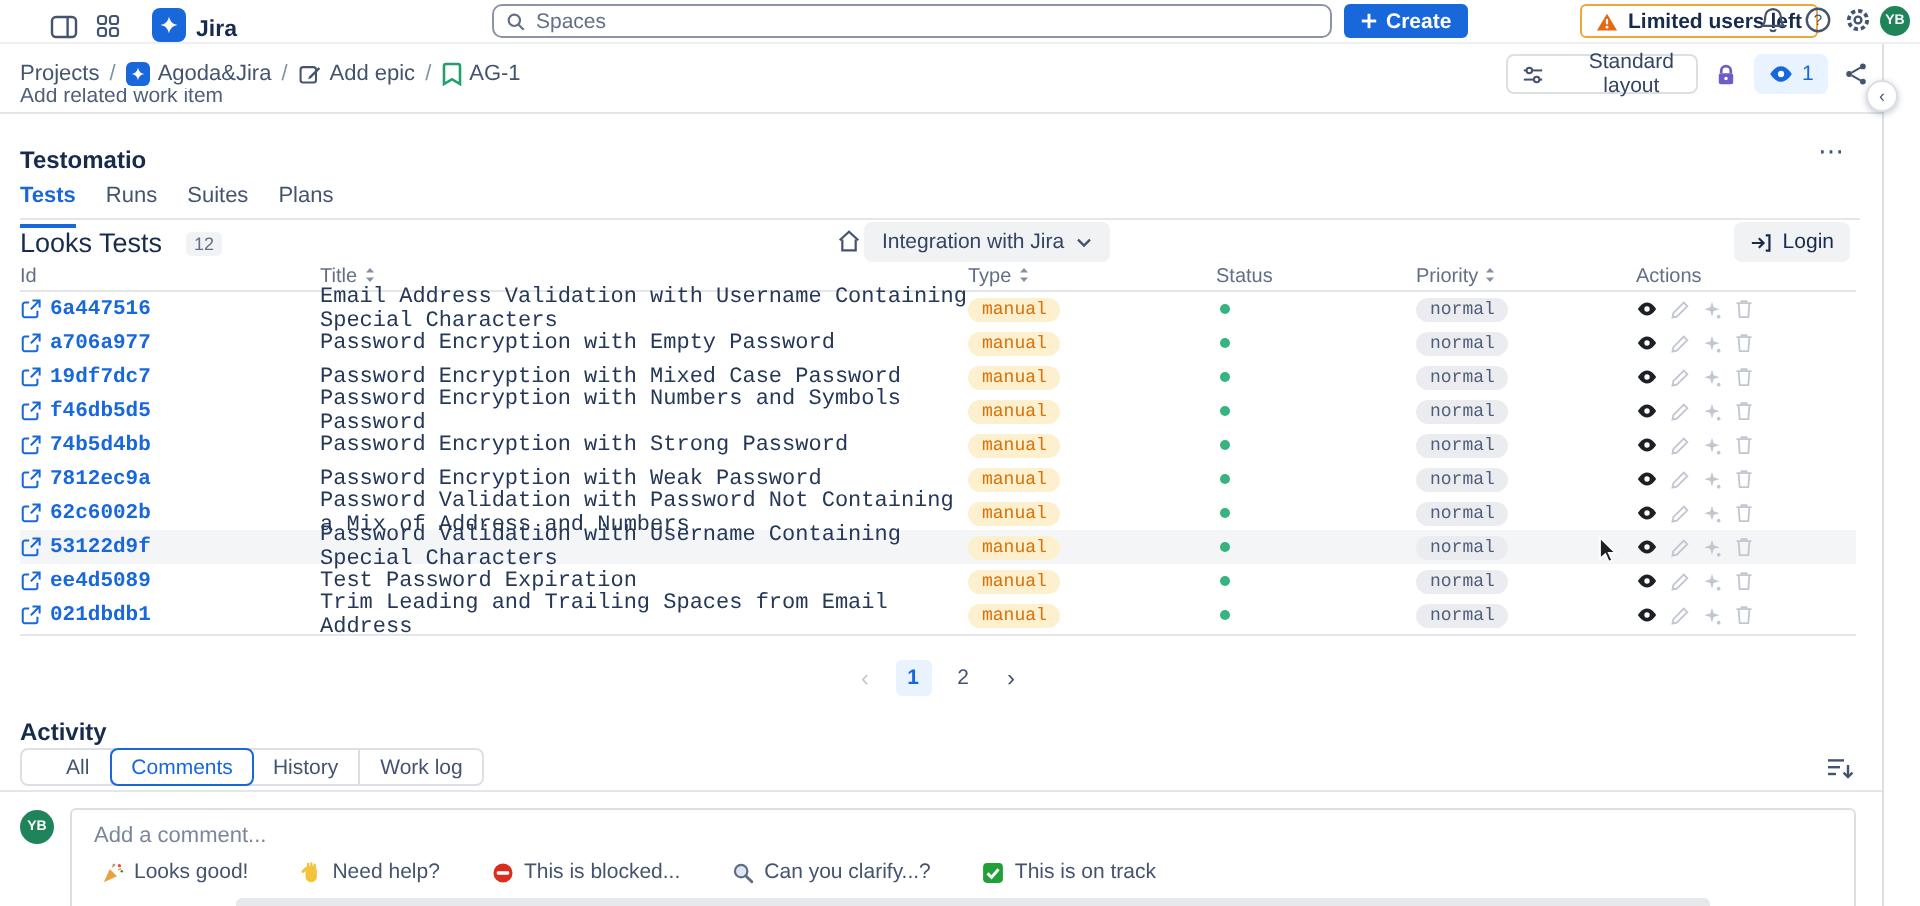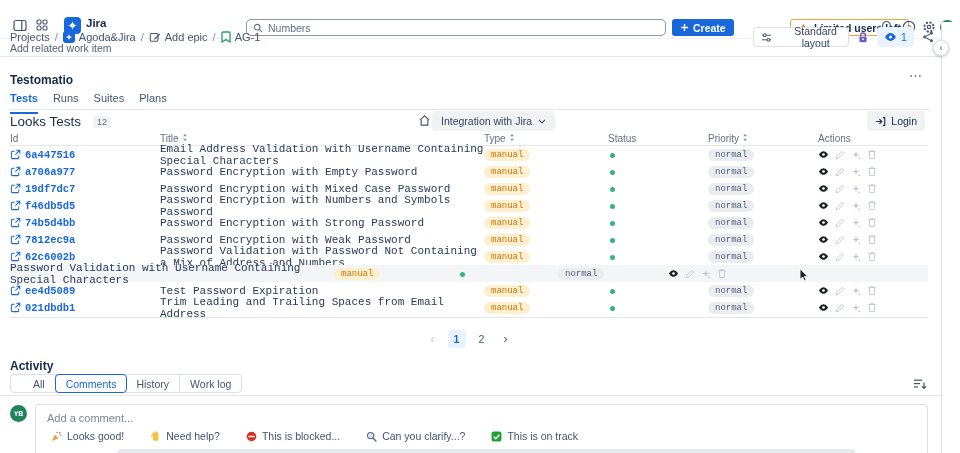"Jira" .topnav { align-items: flex-start -> flex-end; margin-top: 17px -> none; padding-left: 12px -> 24px }
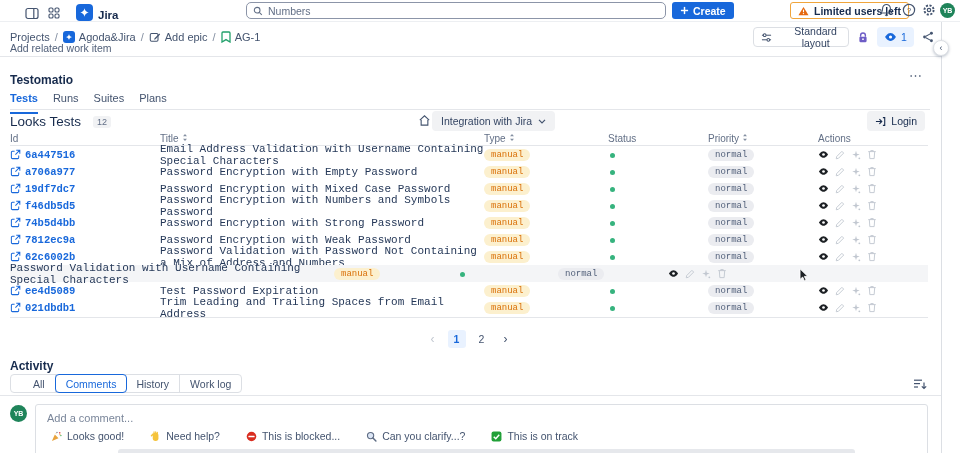"Numbers" span.ph { text: Numbers -> Spaces }
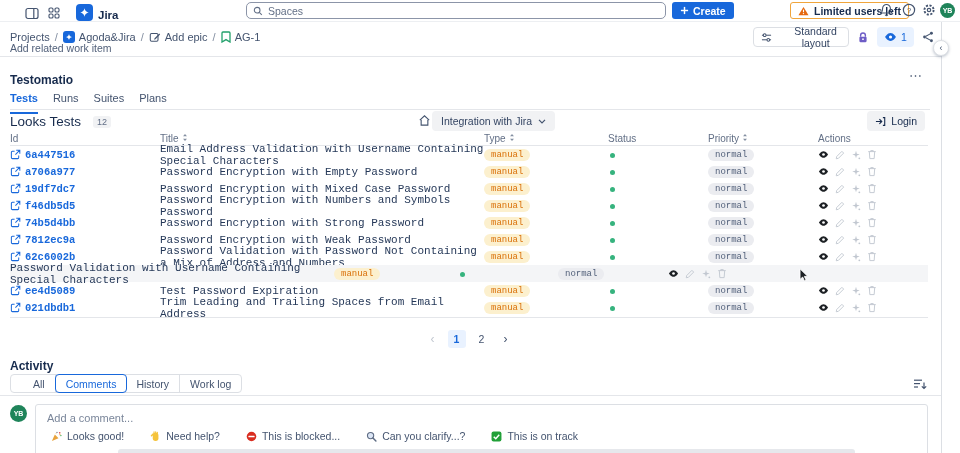"53122d9f" div.c-id { html: none -> <div> <span> <svg> <path></path> <path></path> </svg> </span> <a>53122d9f</a> </div> }
